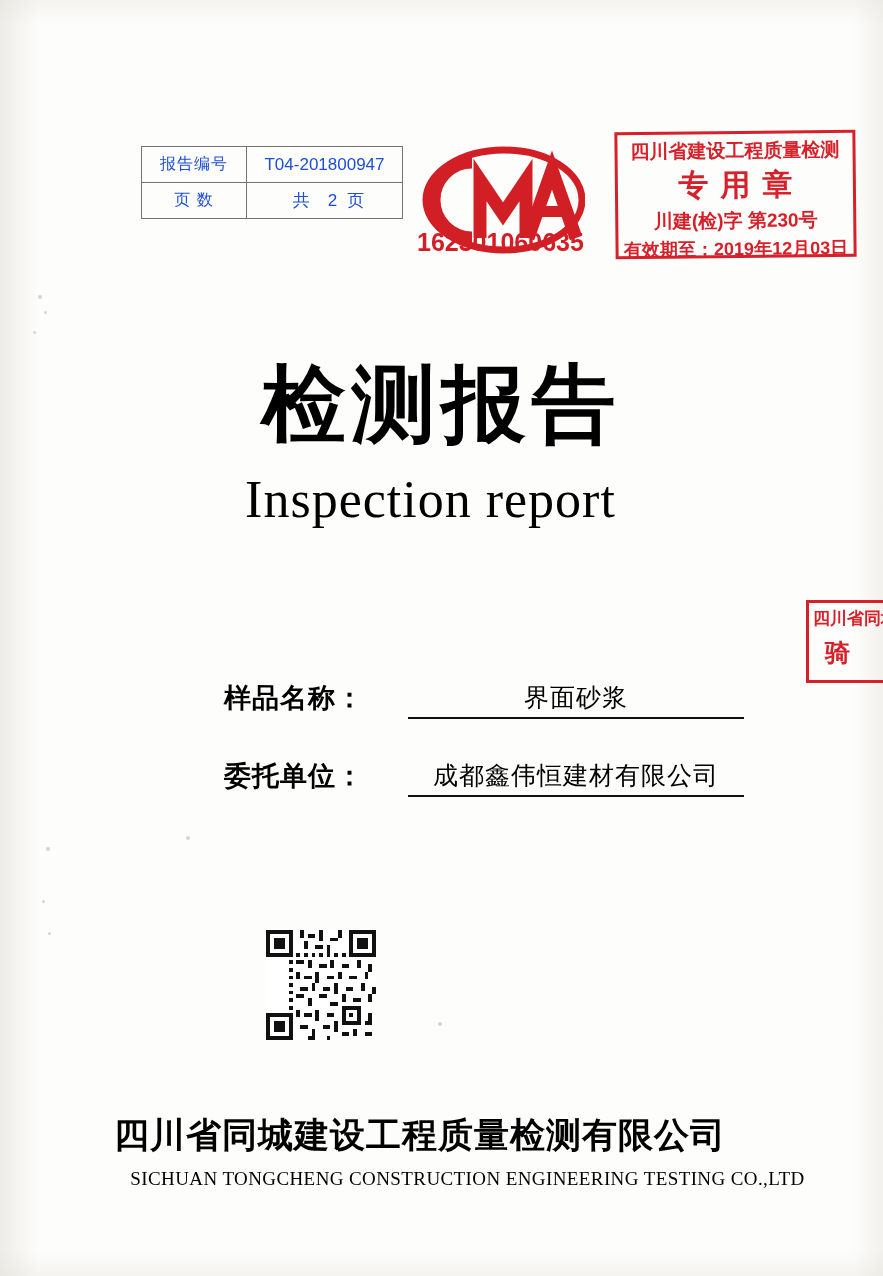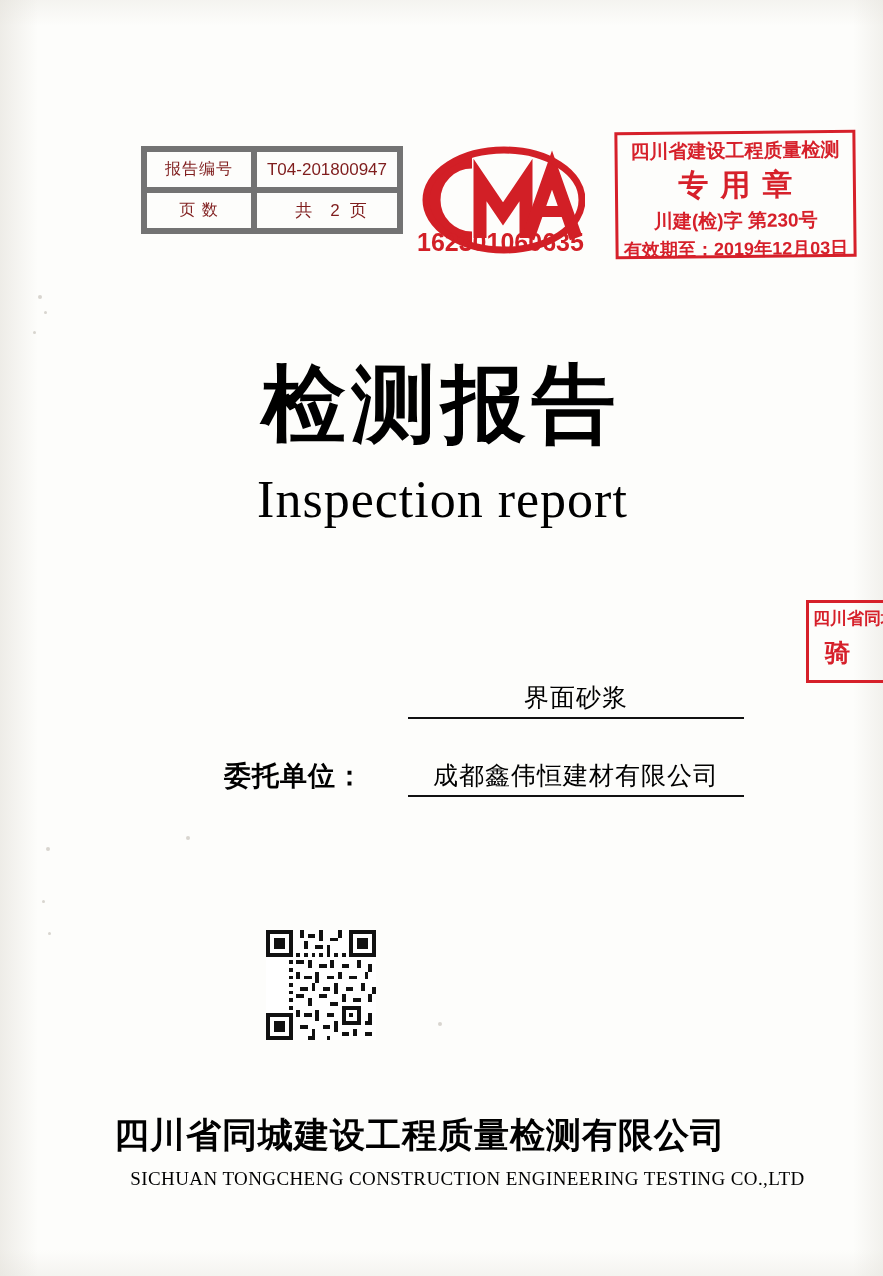"报告编号" .header-table td { border: 6px solid #737373 -> 1px solid #737373; color: #7f1d1d -> #1d4ed8 }
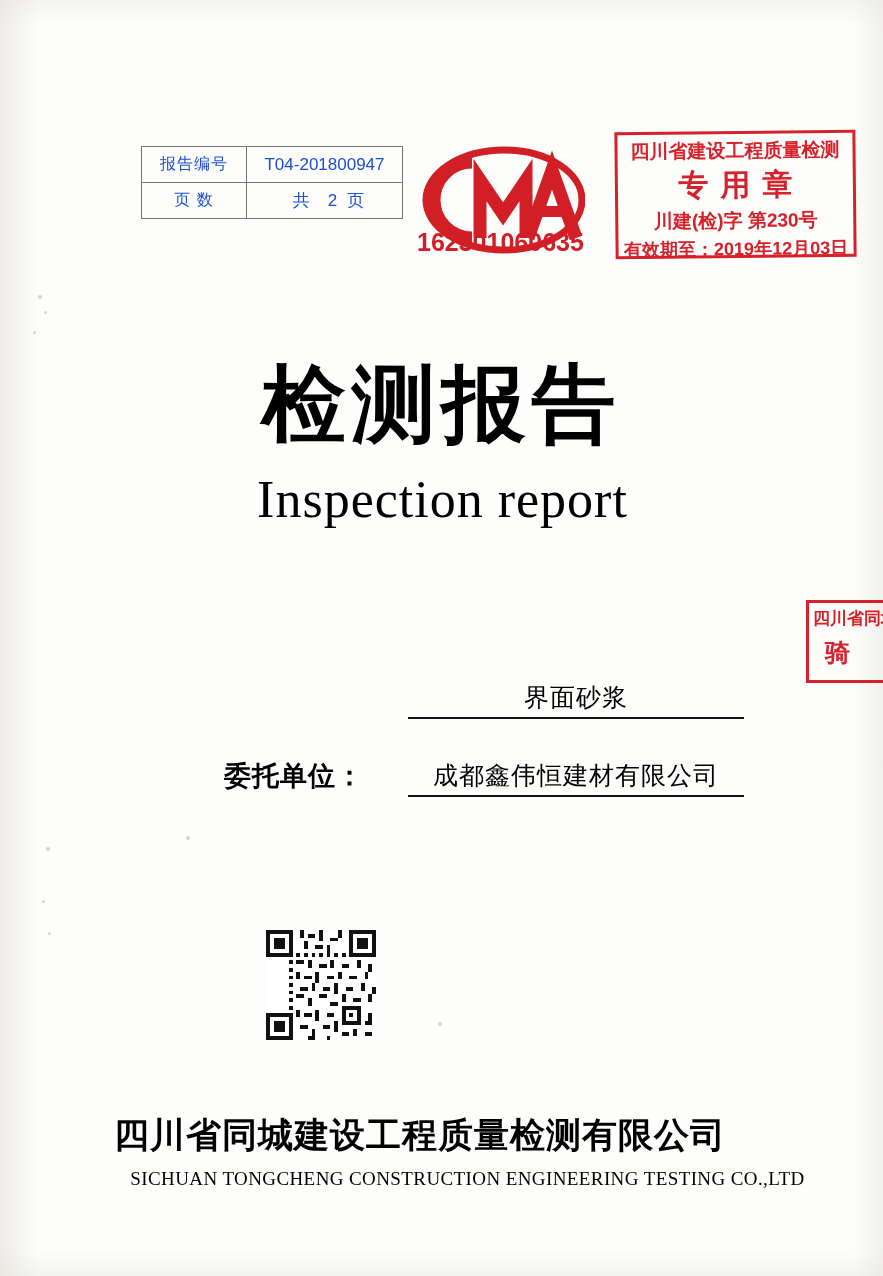"Inspection report" .title-en { padding-left: 12px -> none }
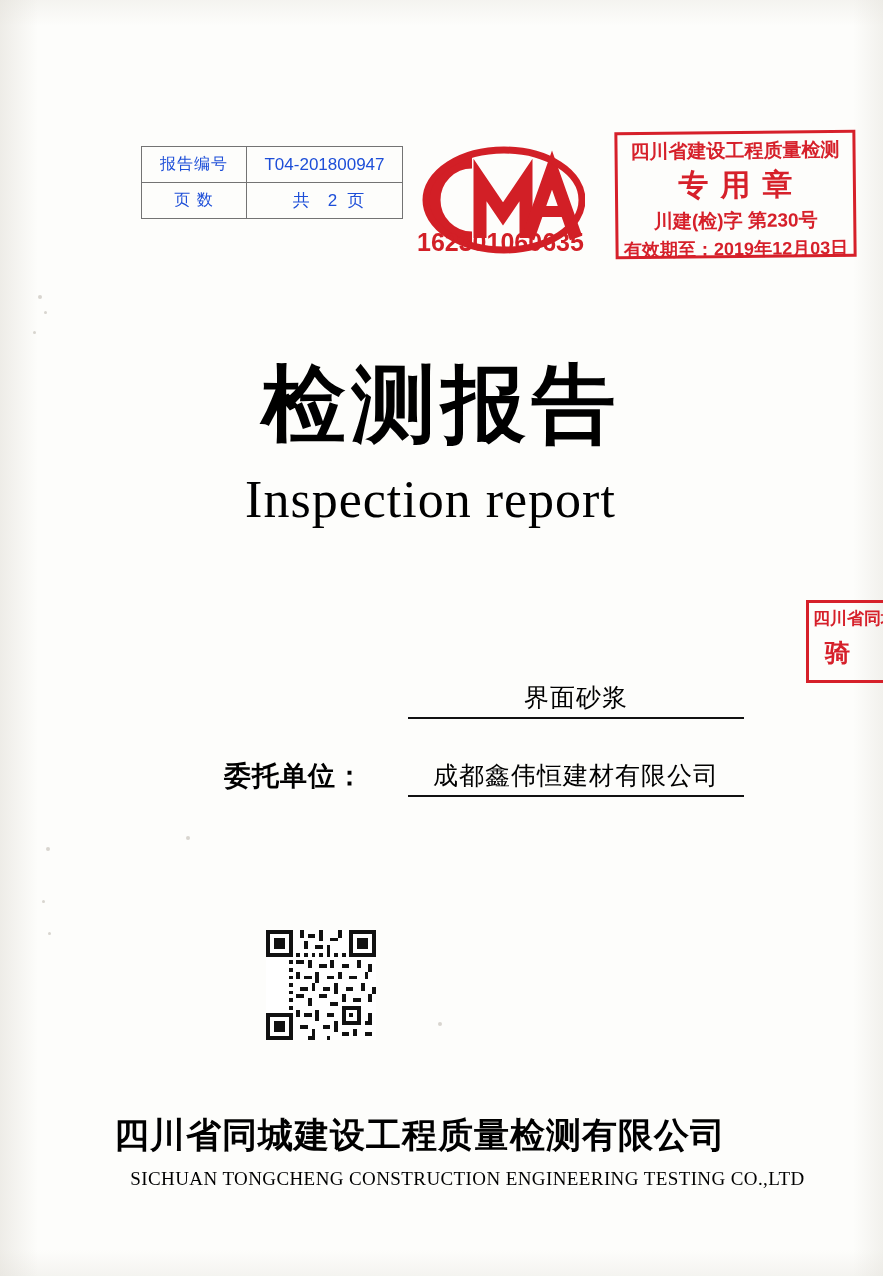"样品名称：" span.field-label { html: none -> <span>样品名称：</span> }
